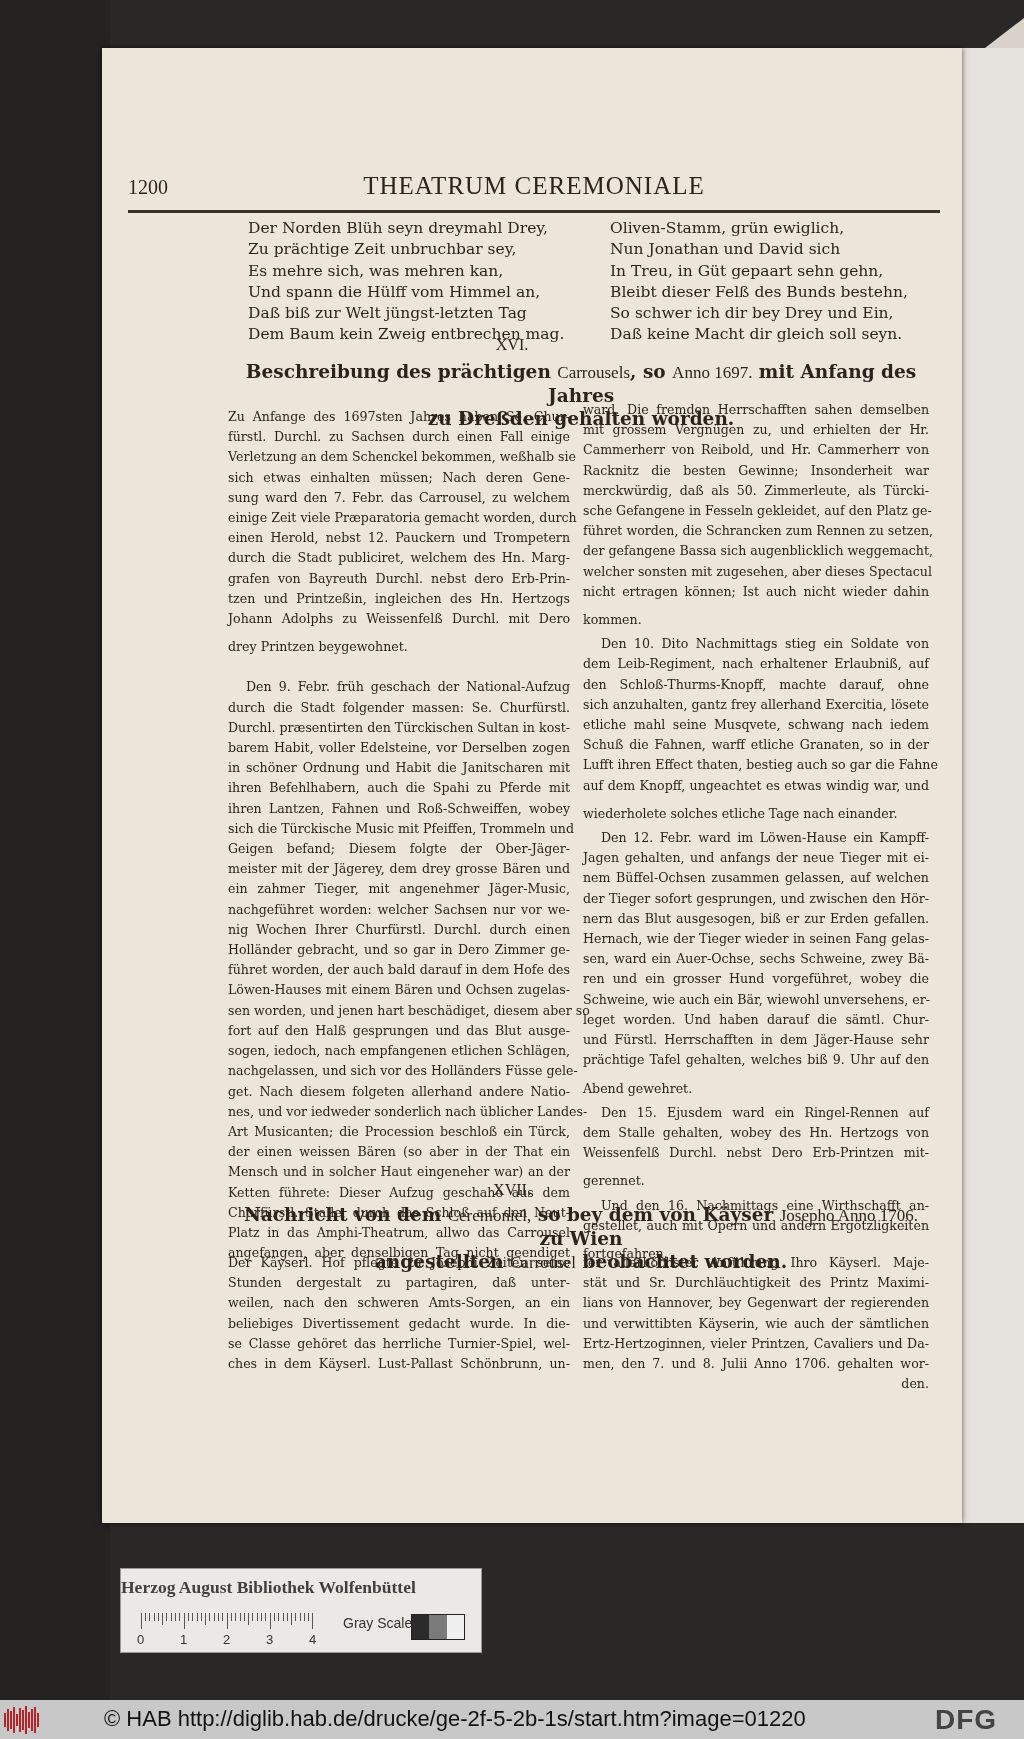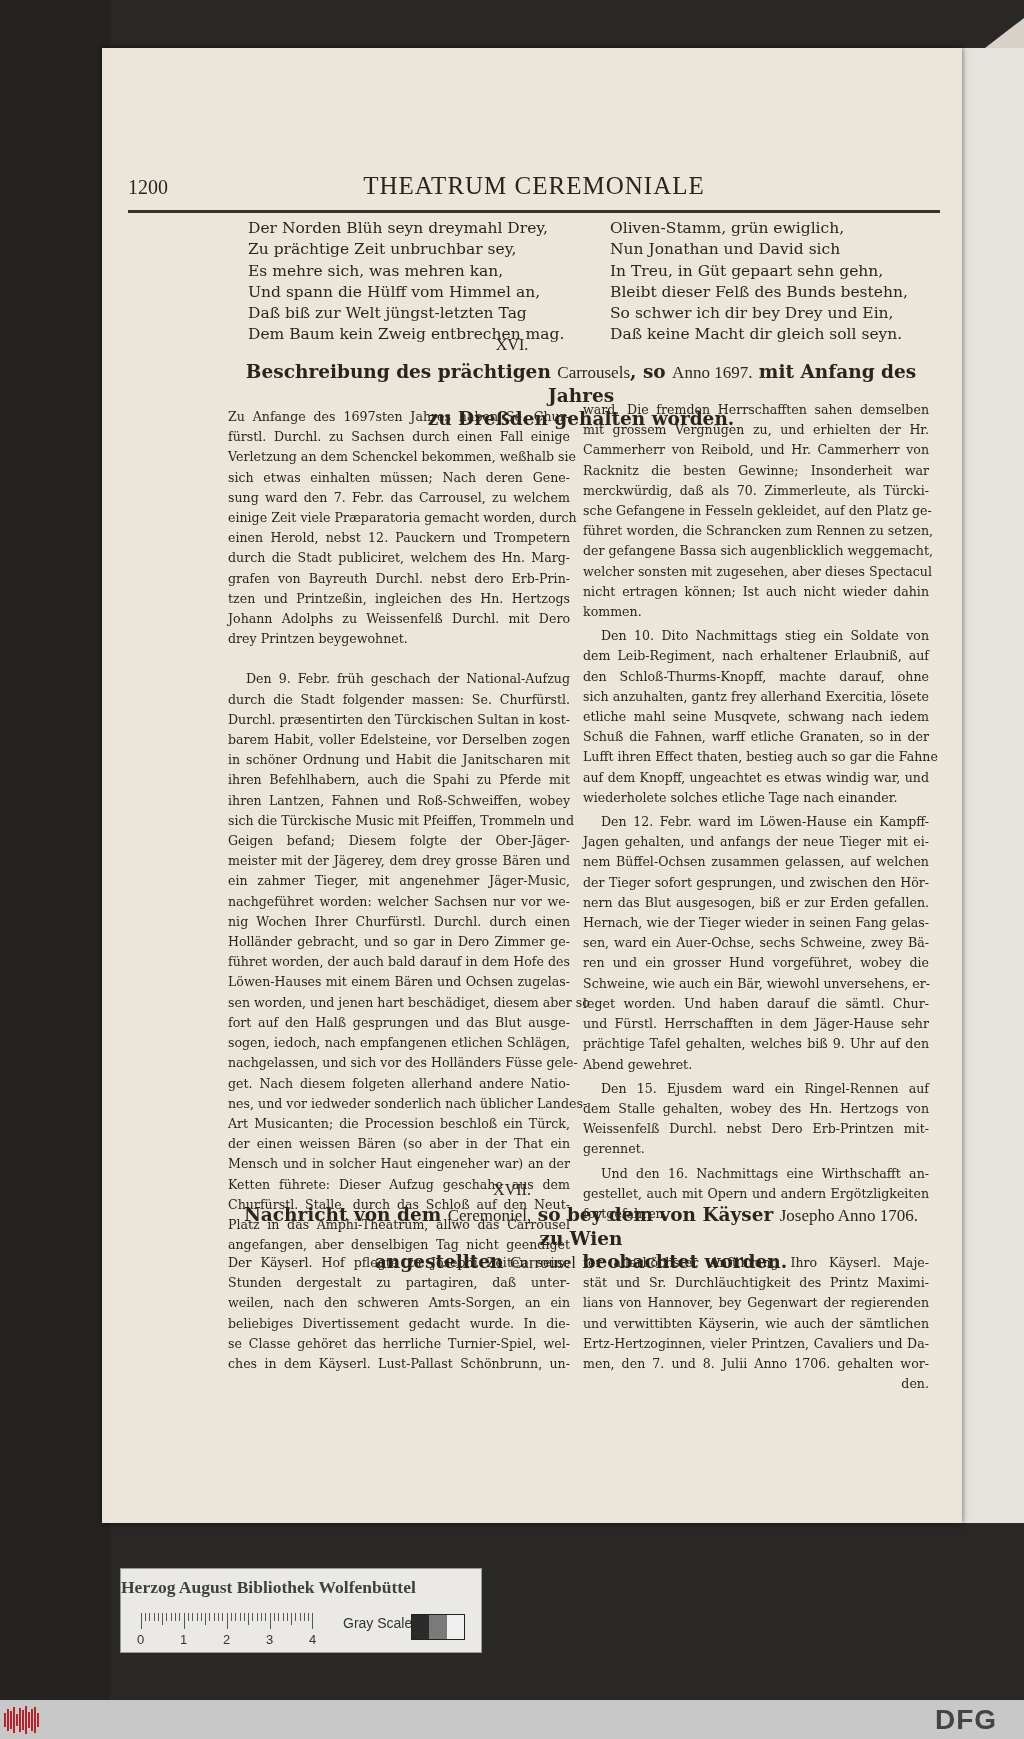"merckwürdig, daß als 70. Zimmerleute," span.line { text: 70 -> 50 }
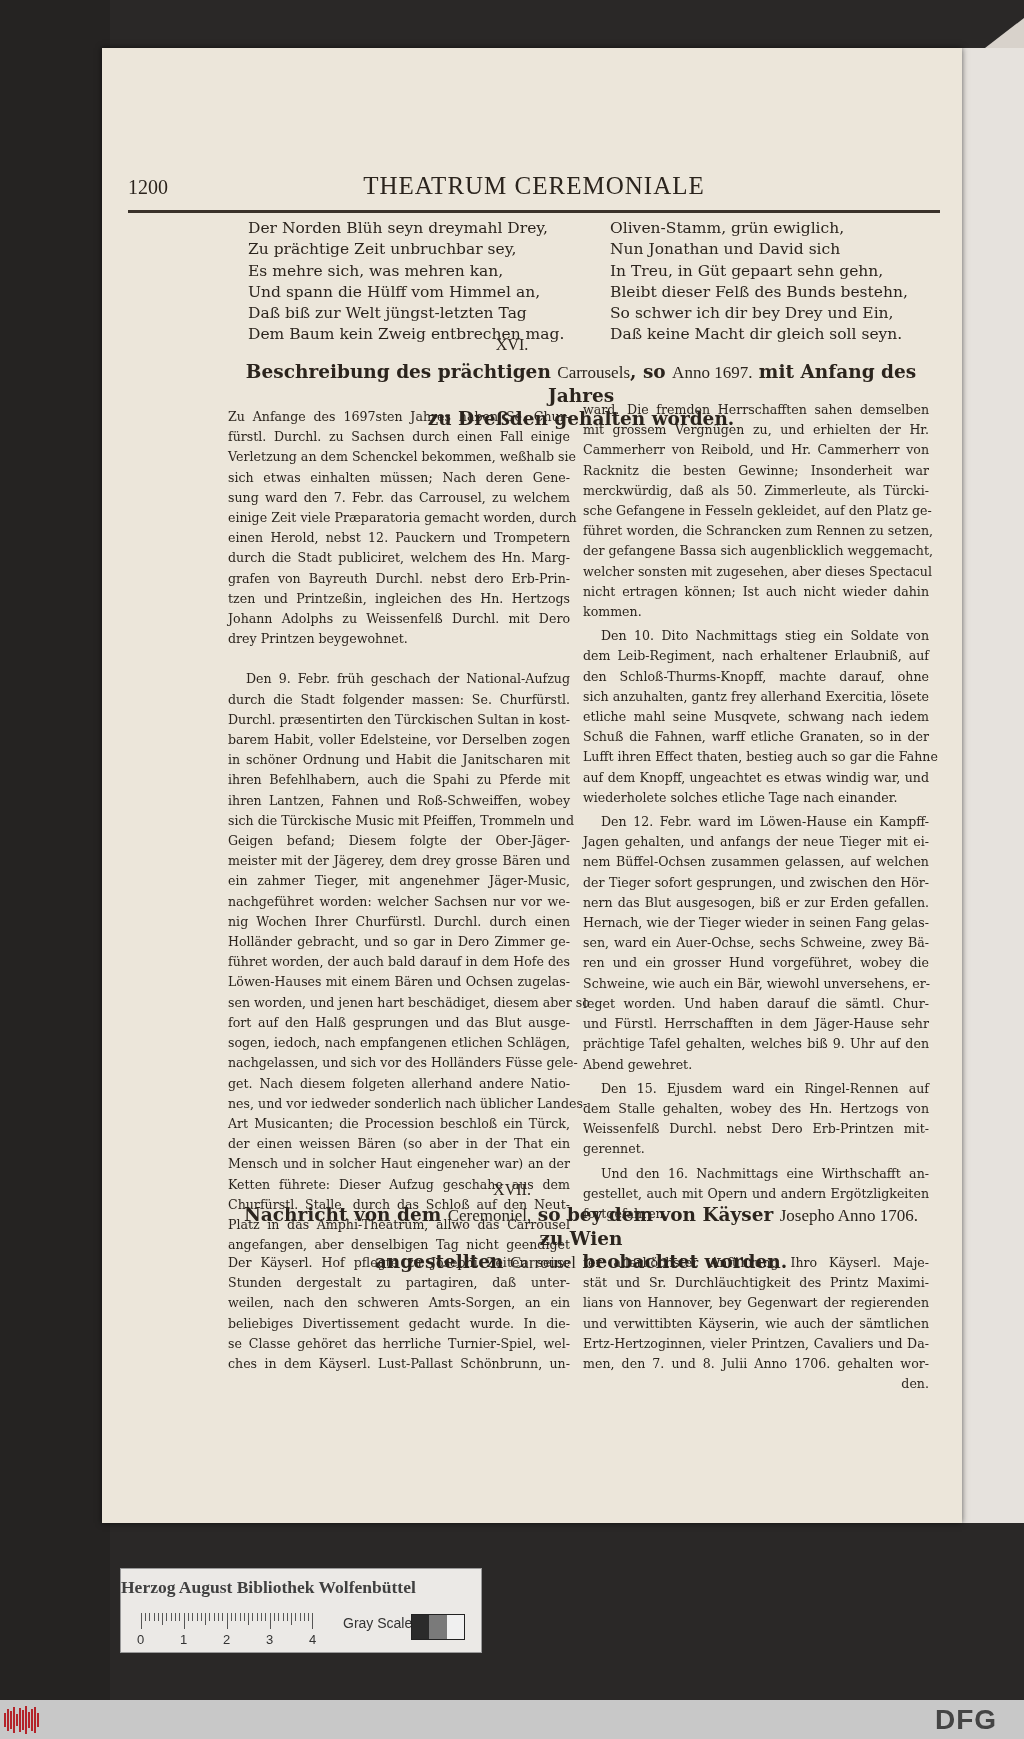"kommen." .col .last { margin-top: none -> 8px }
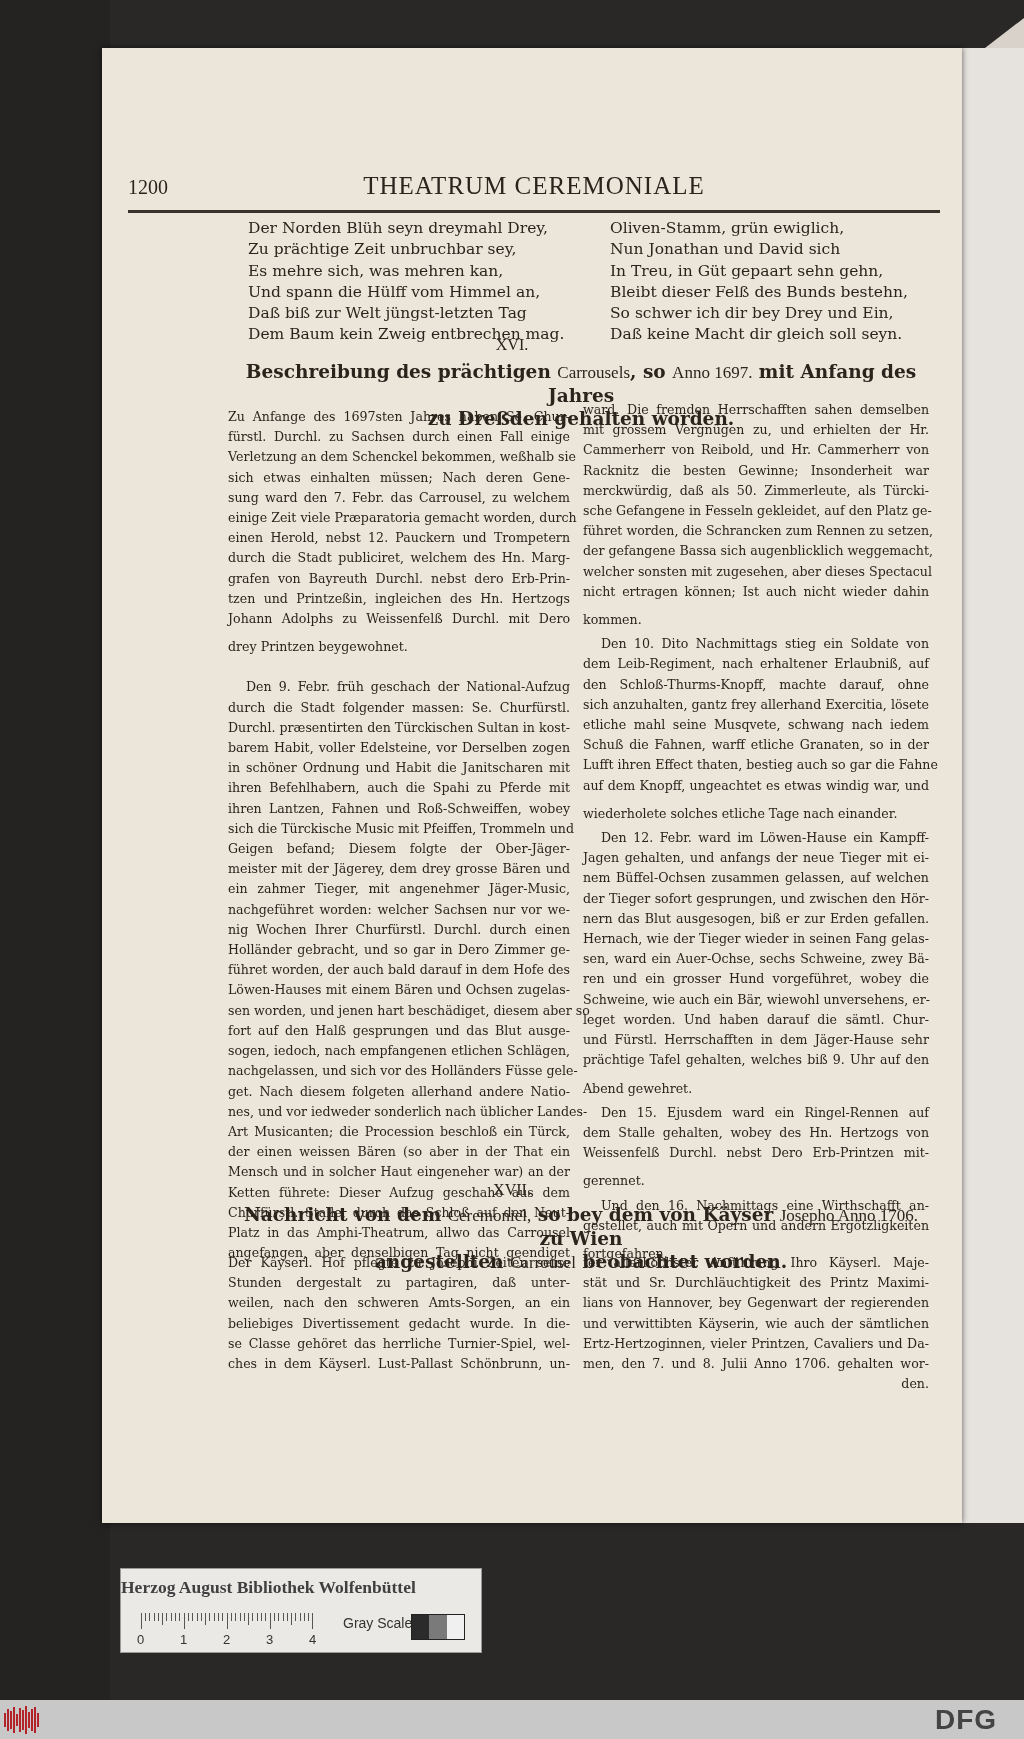"© HAB" div.footer-text { html: none -> <div>© HAB http://diglib.hab.de/drucke/ge-2f-5-2b-1s/start.htm?image=01220</div> }
